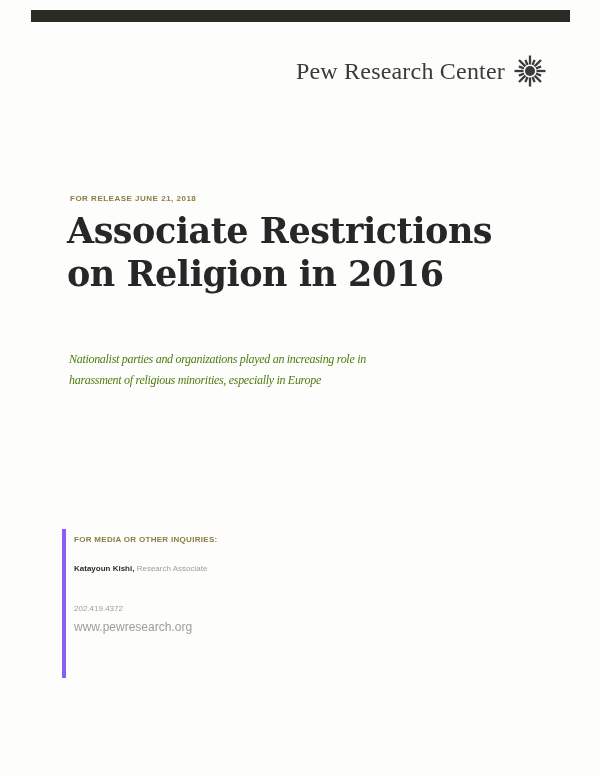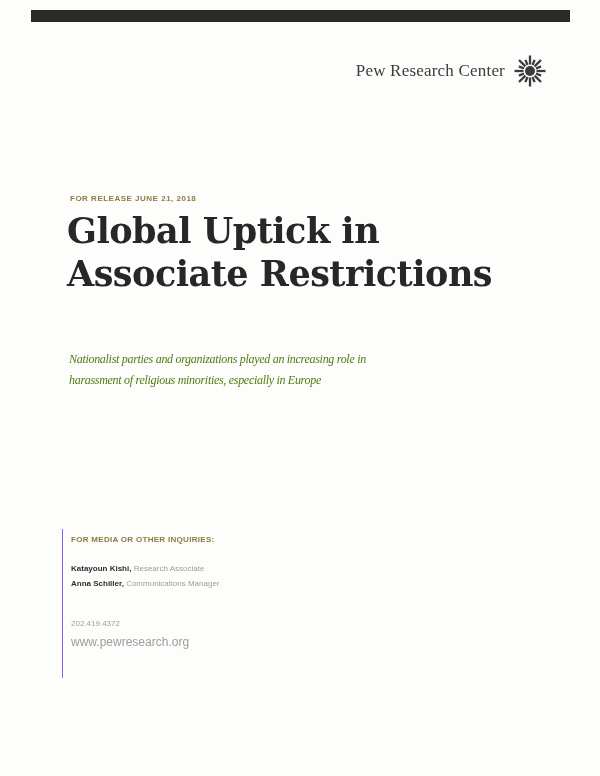"Pew Research Center" .logo-text { font-size: 17px -> 24px }
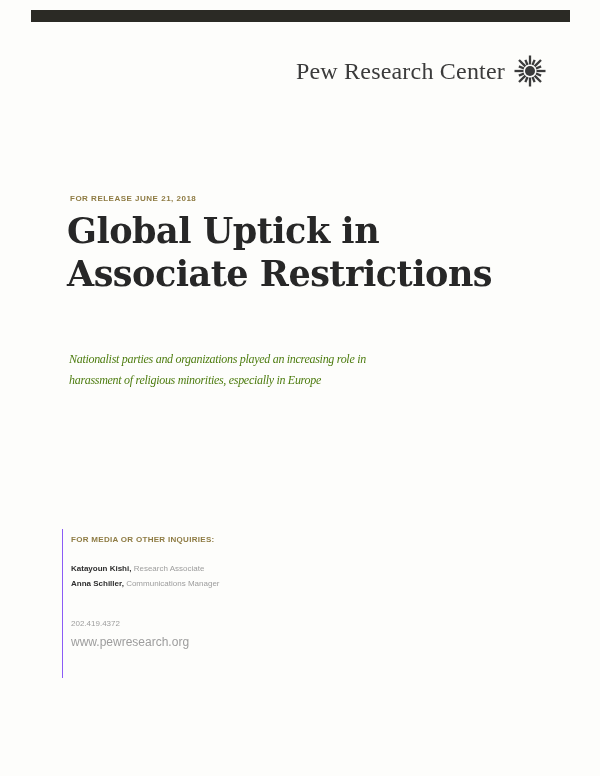"Global Uptick in" div { html: <div>Global Uptick in</div> -> none }
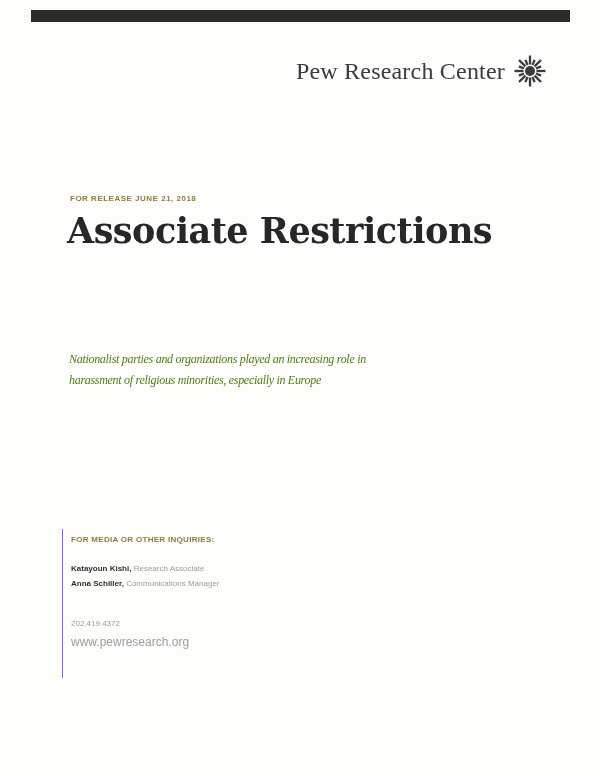"on Religion in 2016" div { html: none -> <div>on Religion in 2016</div> }
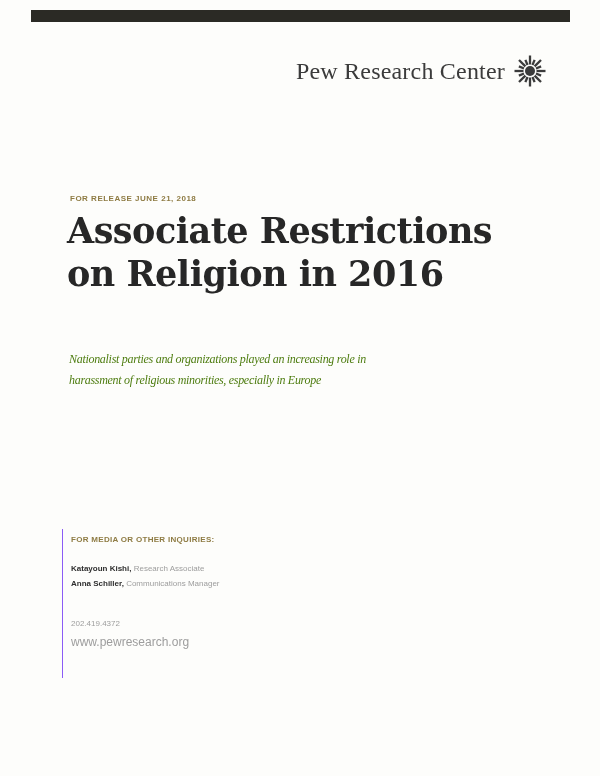"FOR MEDIA OR OTHER INQUIRIES:" .contact-block { border-left: 1px solid #8b5cf6 -> 4px solid #8b5cf6 }
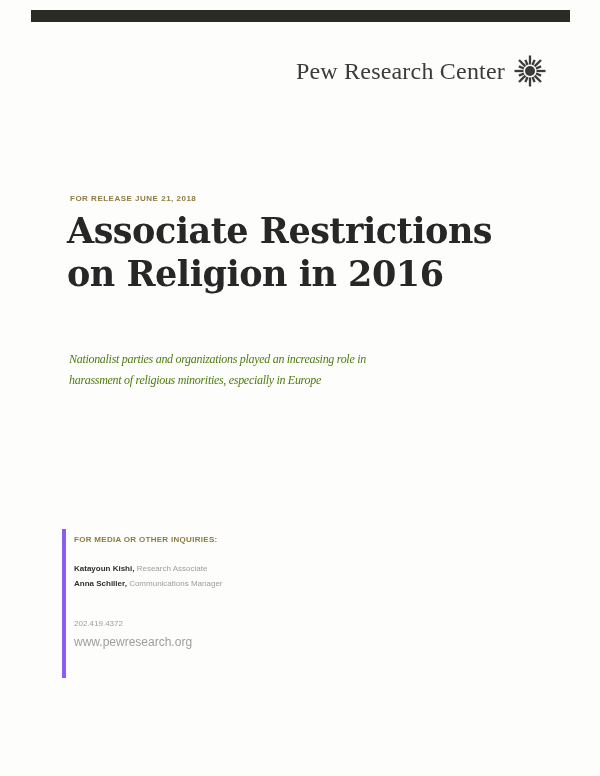"Anna Schiller, Communications Manager" div { html: <div> <span>Anna Schiller,</span><span> Communications Manager</span> </div> -> none }
